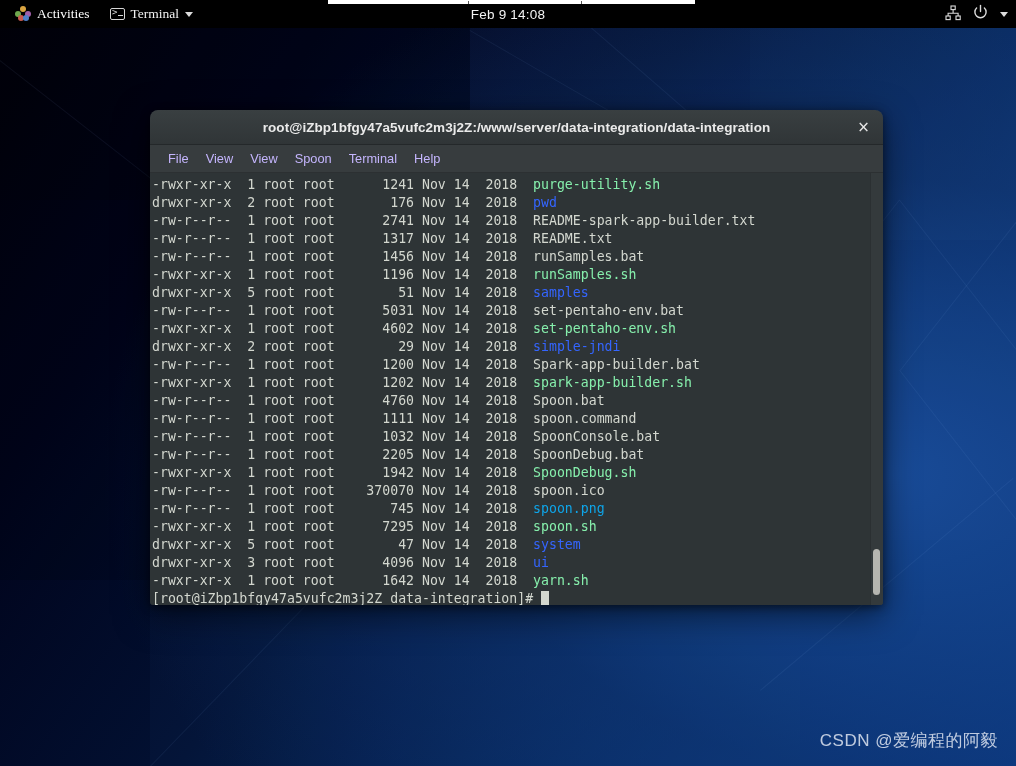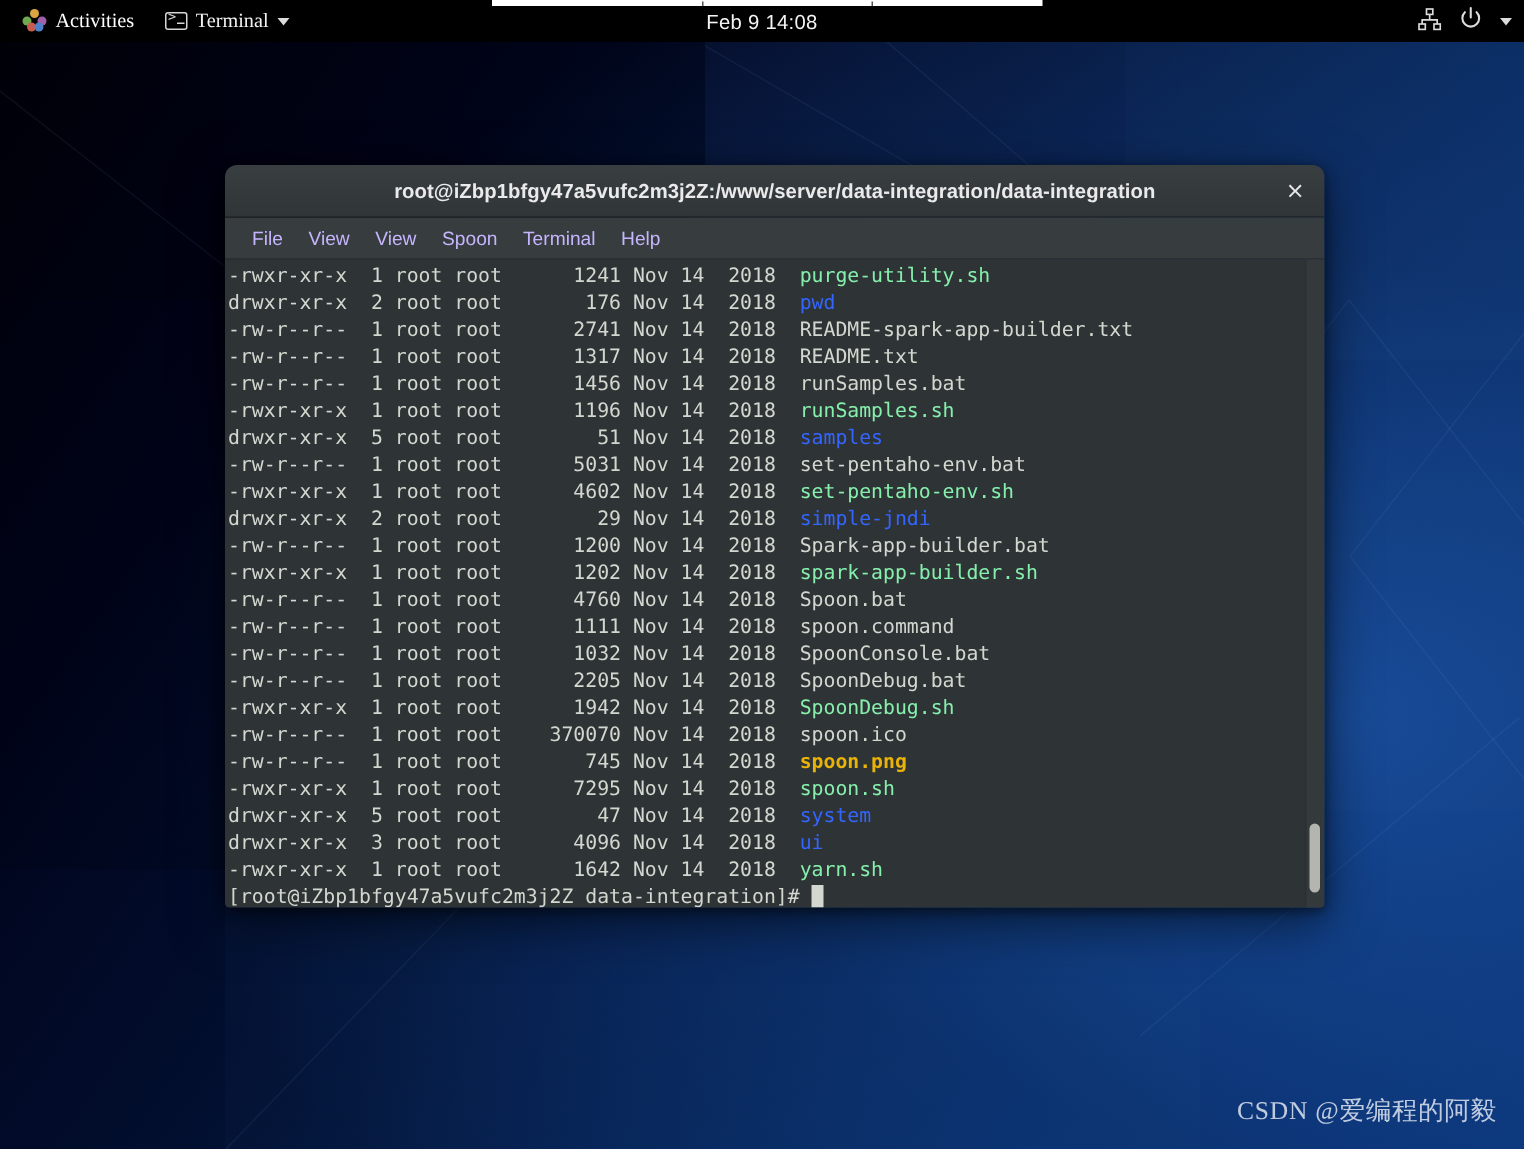"spoon.png" .c-mag { color: #eab308 -> #0ea5e9; font-weight: bold -> none }
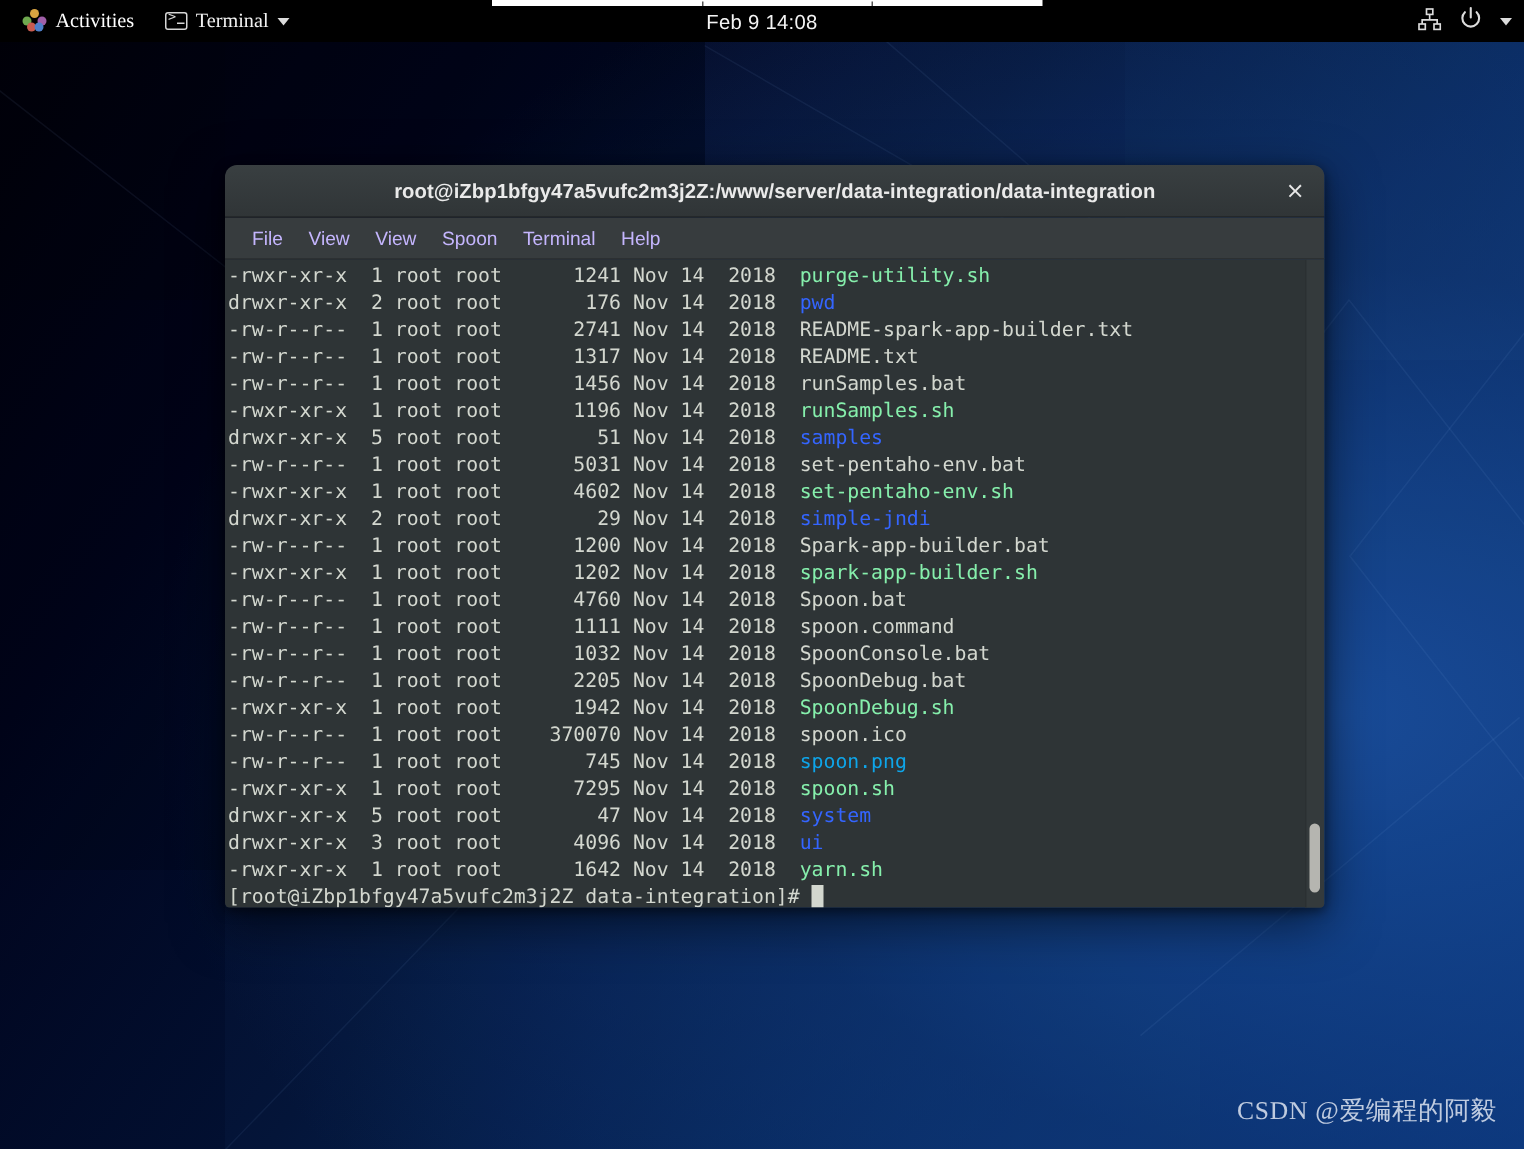"CSDN @爱编程的阿毅" #watermark { font-family: Liberation Serif, serif -> Liberation Sans, sans-serif }
